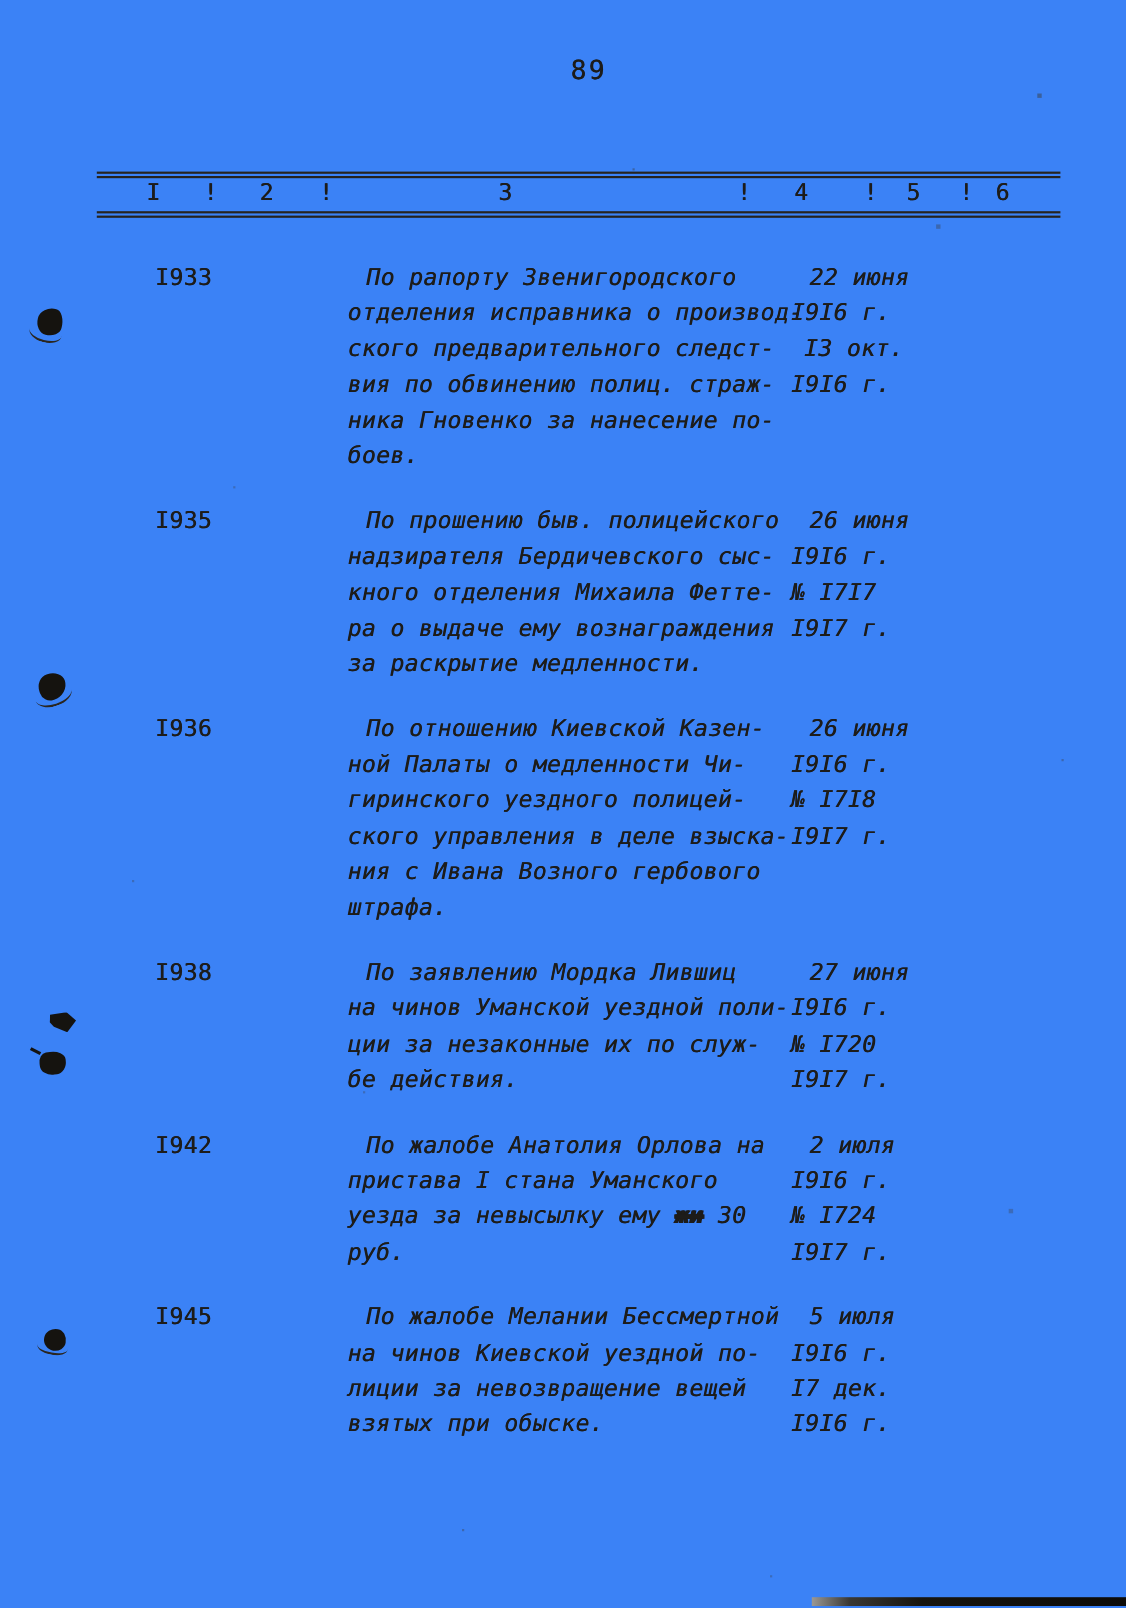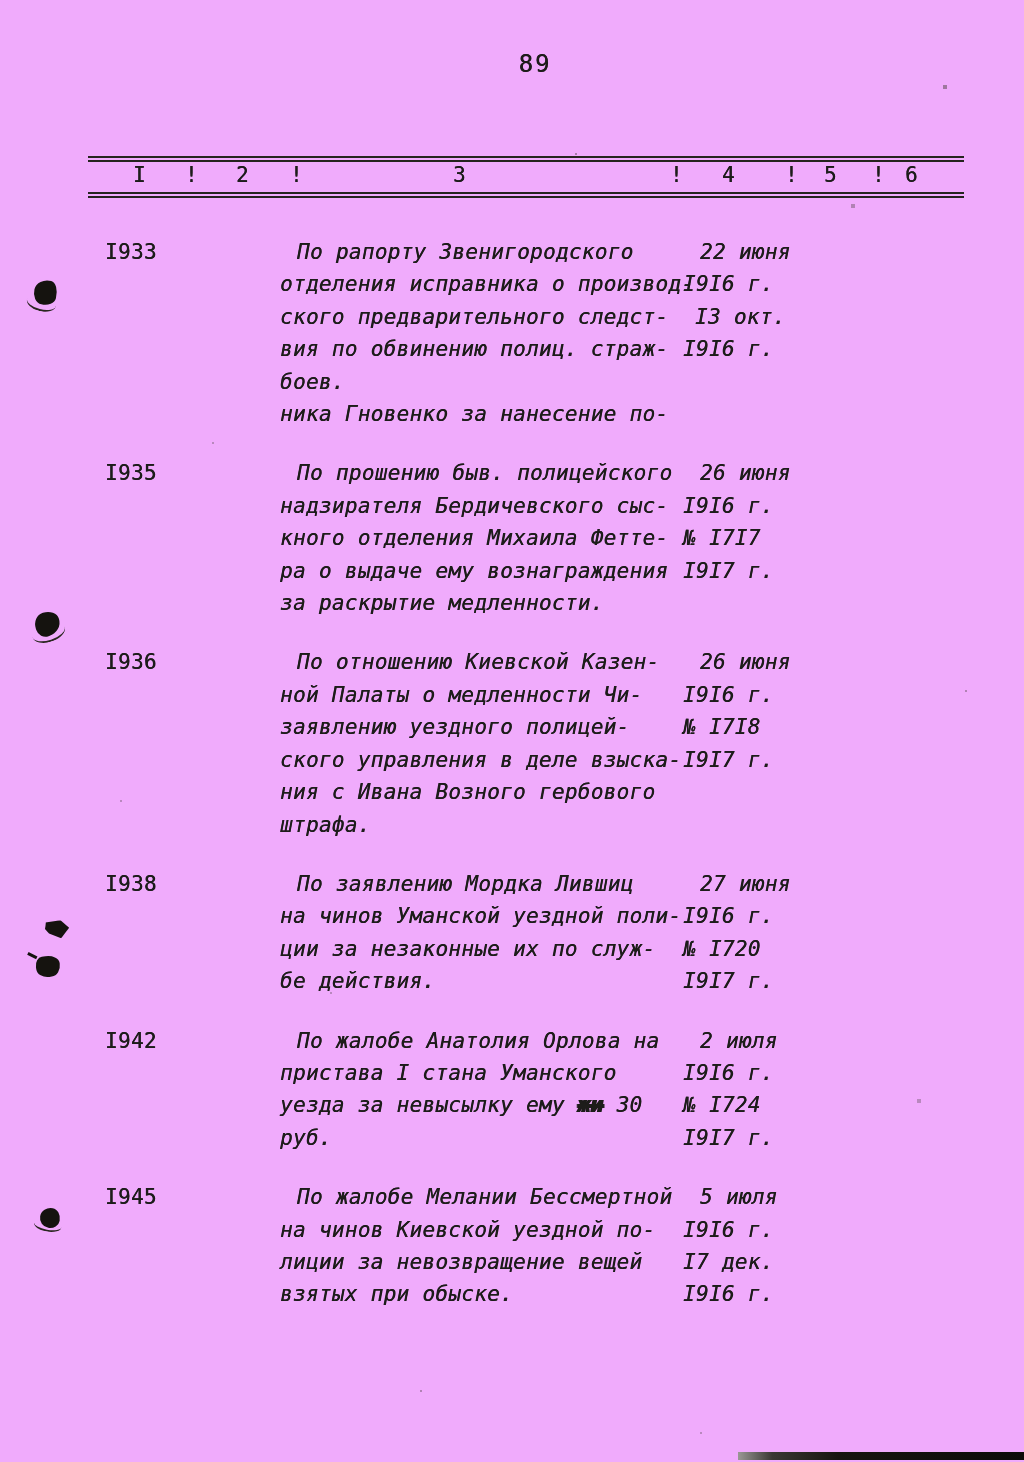"89" .page { background: #f0abfc -> #3b82f6 }
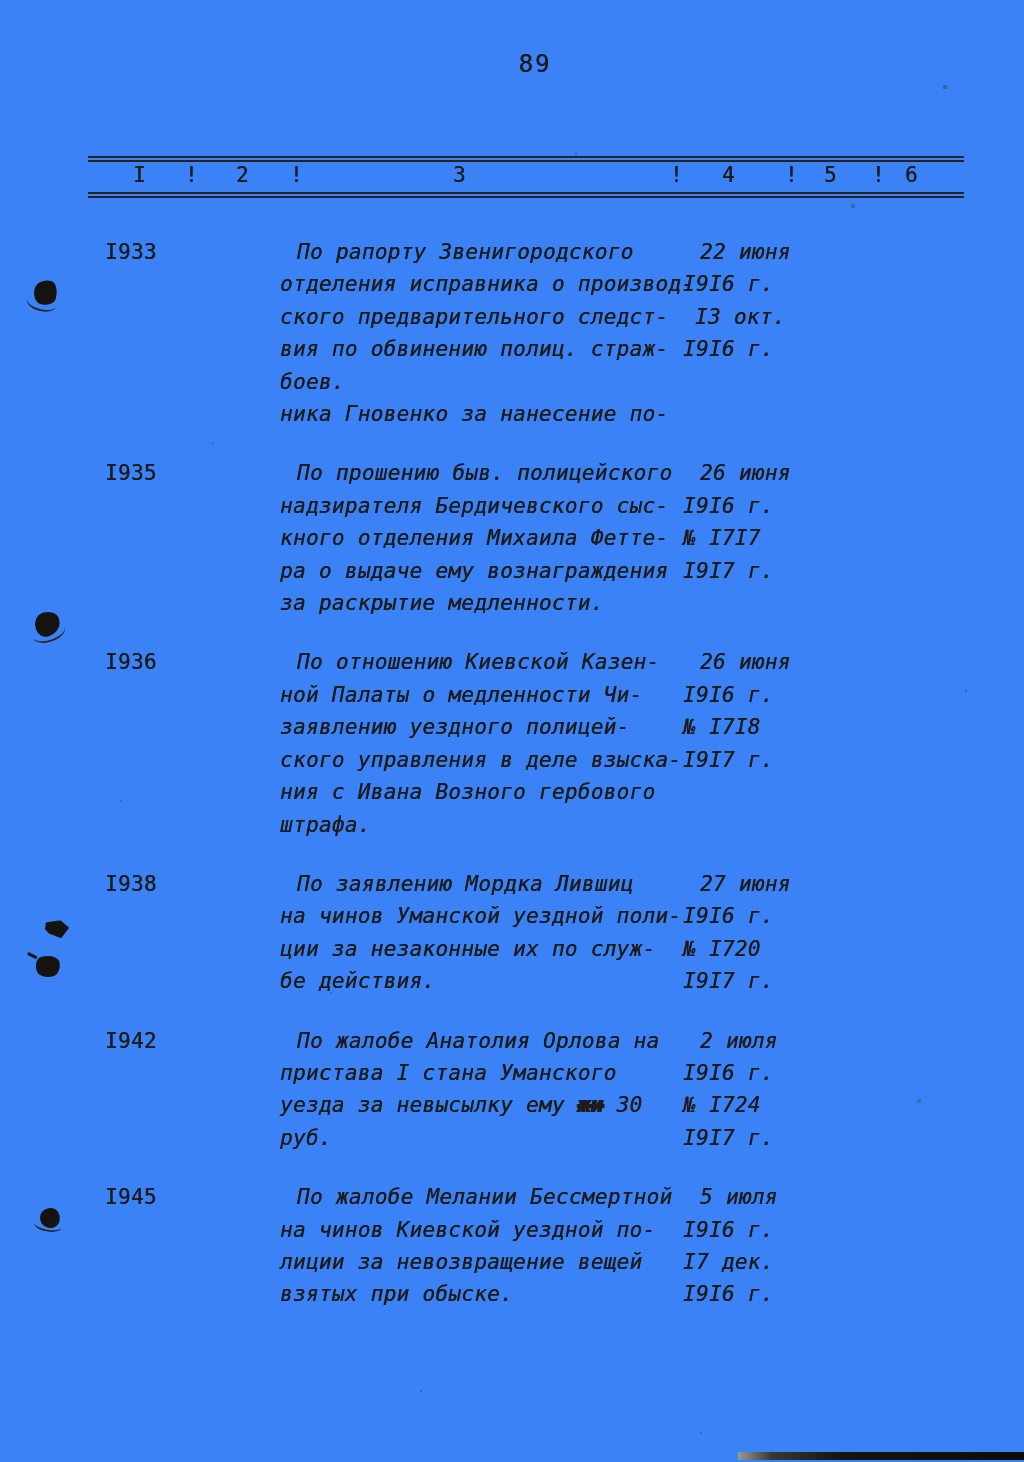"I933" .entry { margin-left: none -> 36px }
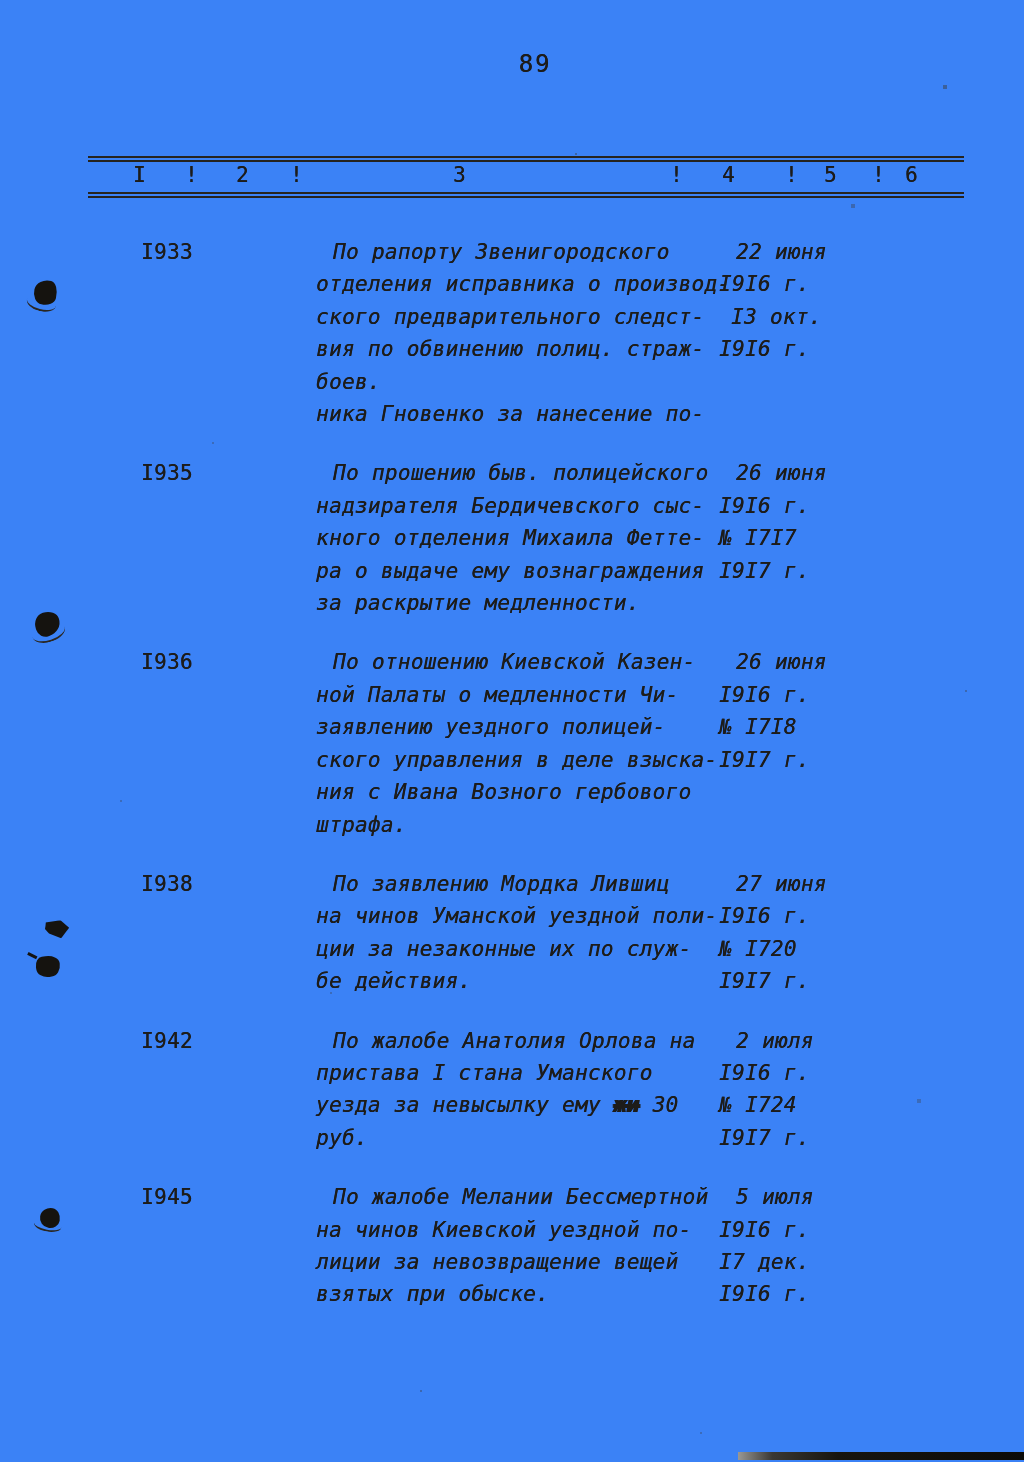"боев." div.line { order: before "ника Гновенко за нанесение по-" -> after "ника Гновенко за нанесение по-" }
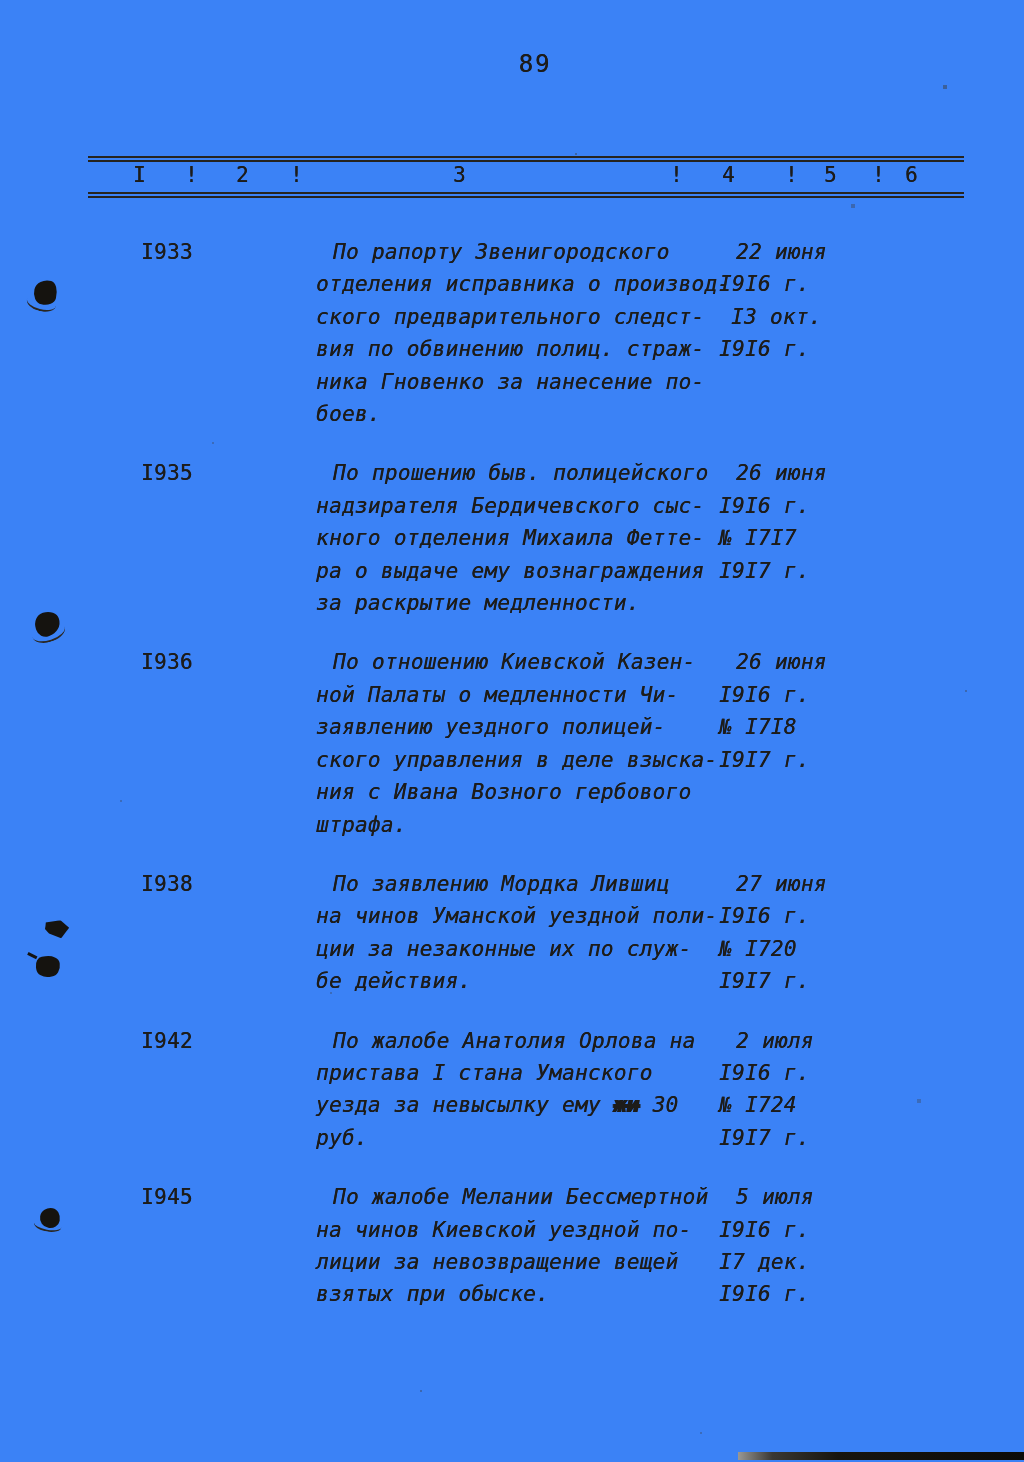"заявлению уездного полицей-" div.line-text { text: заявлению -> гиринского }
